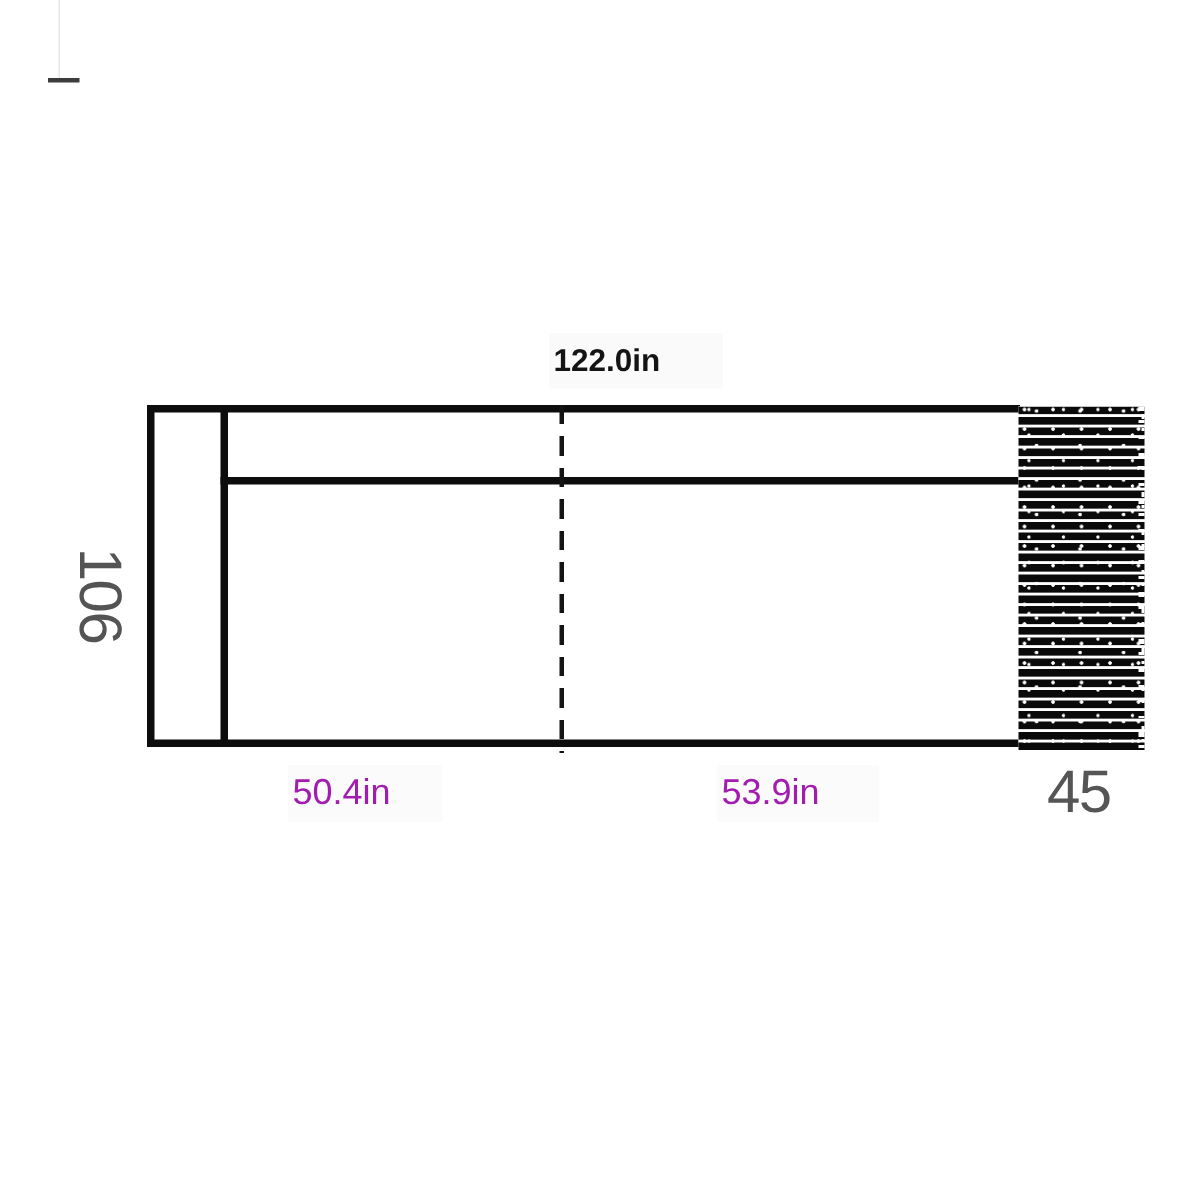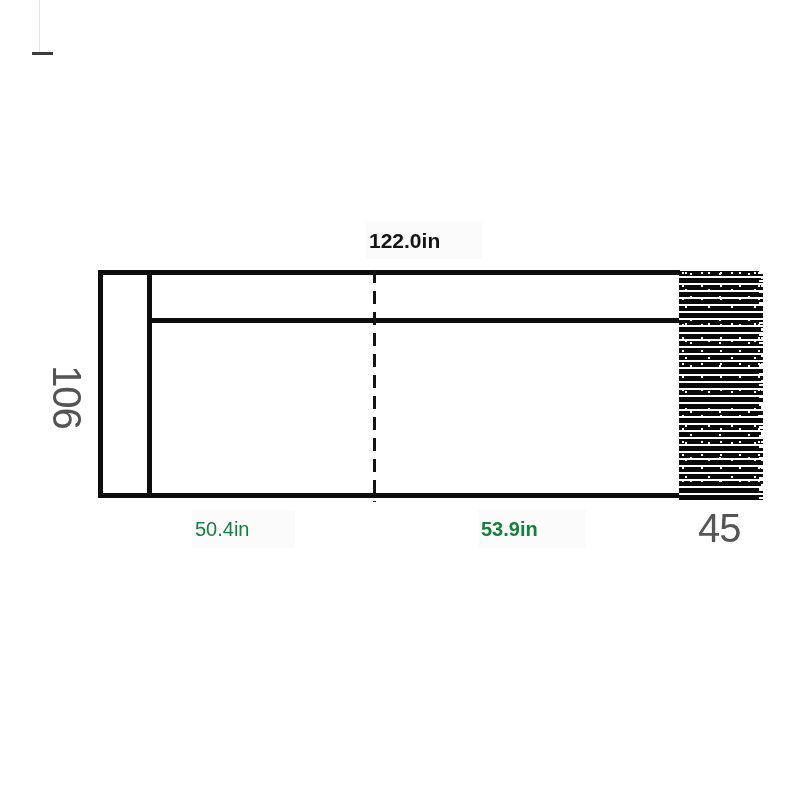"50.4in" .bottom-dim { color: #15803d -> #a21caf; font-size: 20px -> 24px }
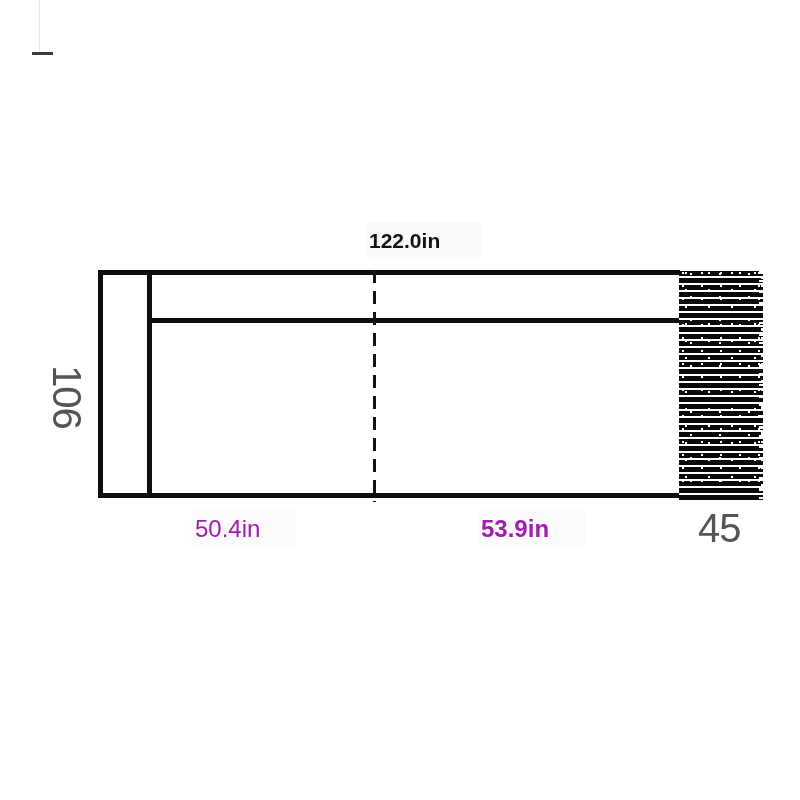"53.9in" .bottom-dim.right { font-weight: bold -> none }
